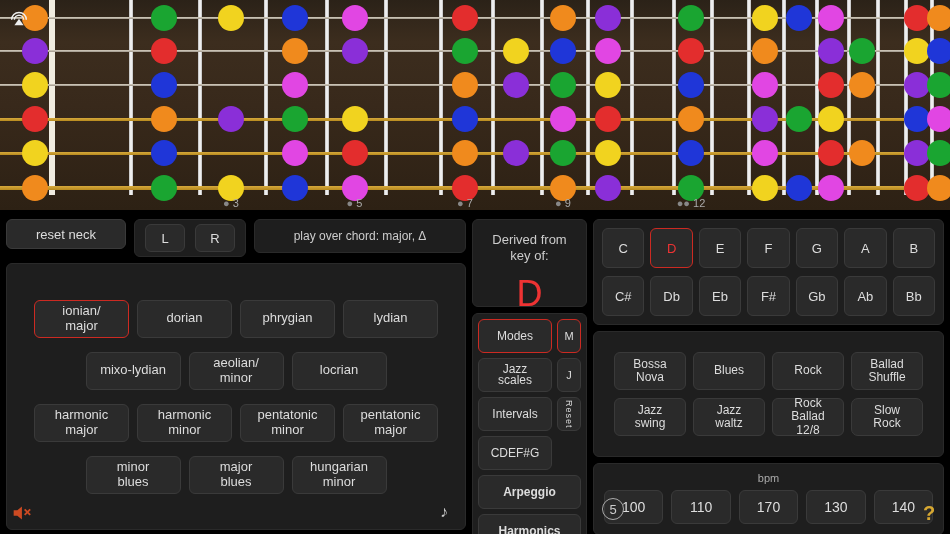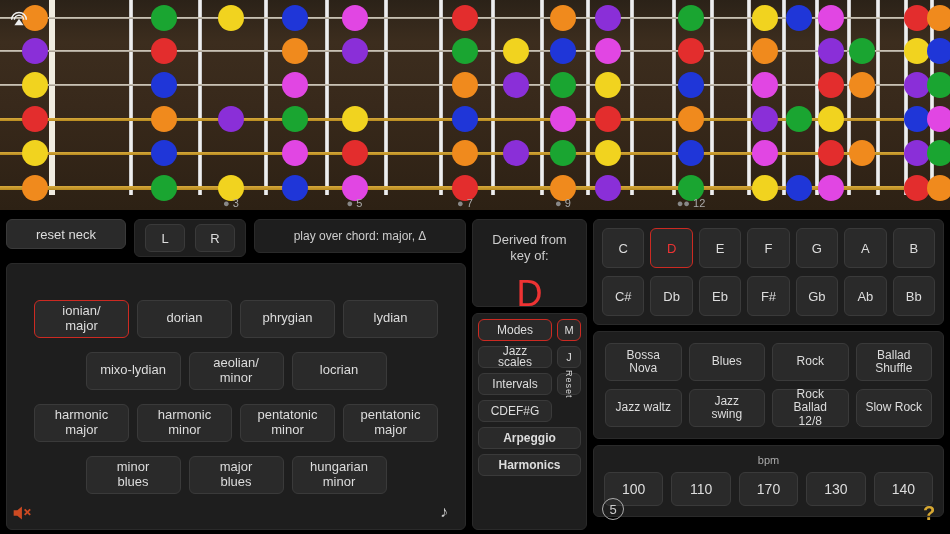"Modes" .modegrid .btn { height: 22px -> 34px }
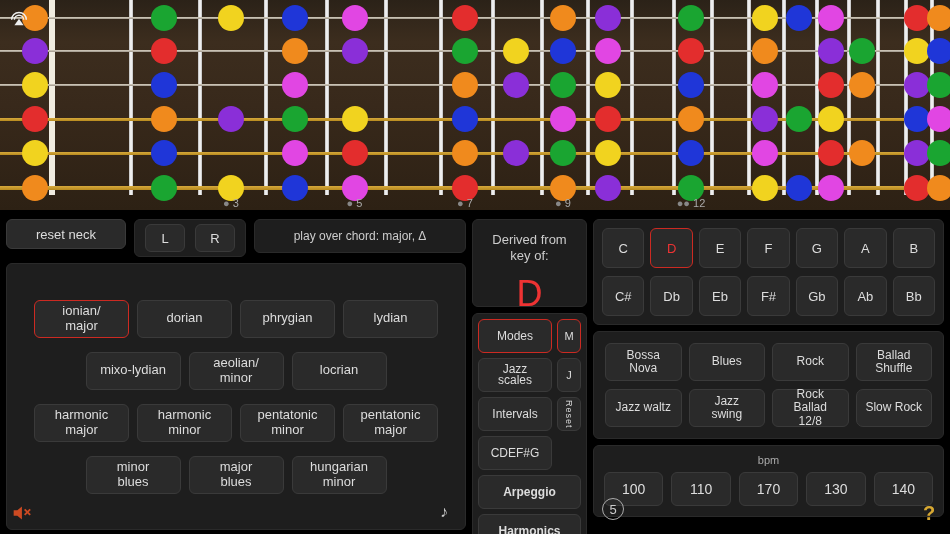"Bossa Nova" div.card { padding: 11px -> 20px }
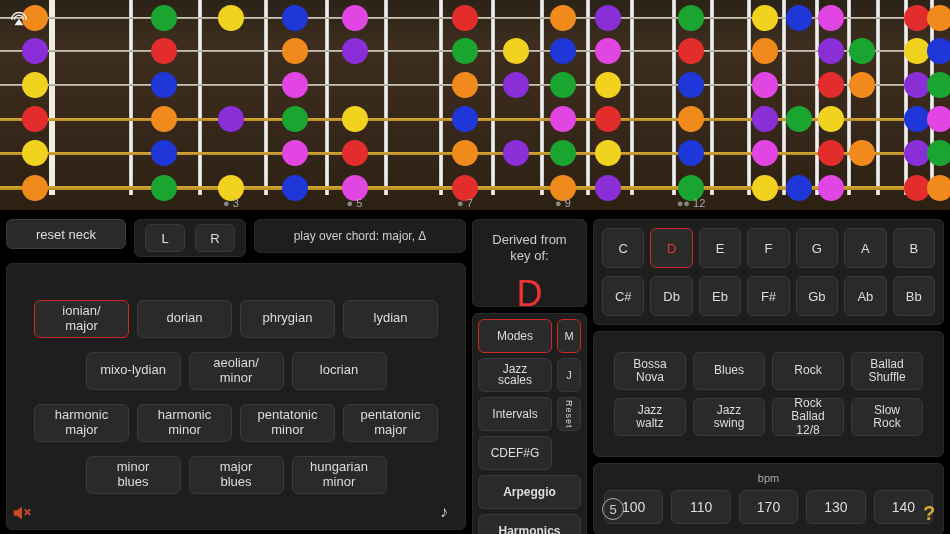"Jazz waltz" div.btn { order: before "Jazz swing" -> after "Jazz swing" }
